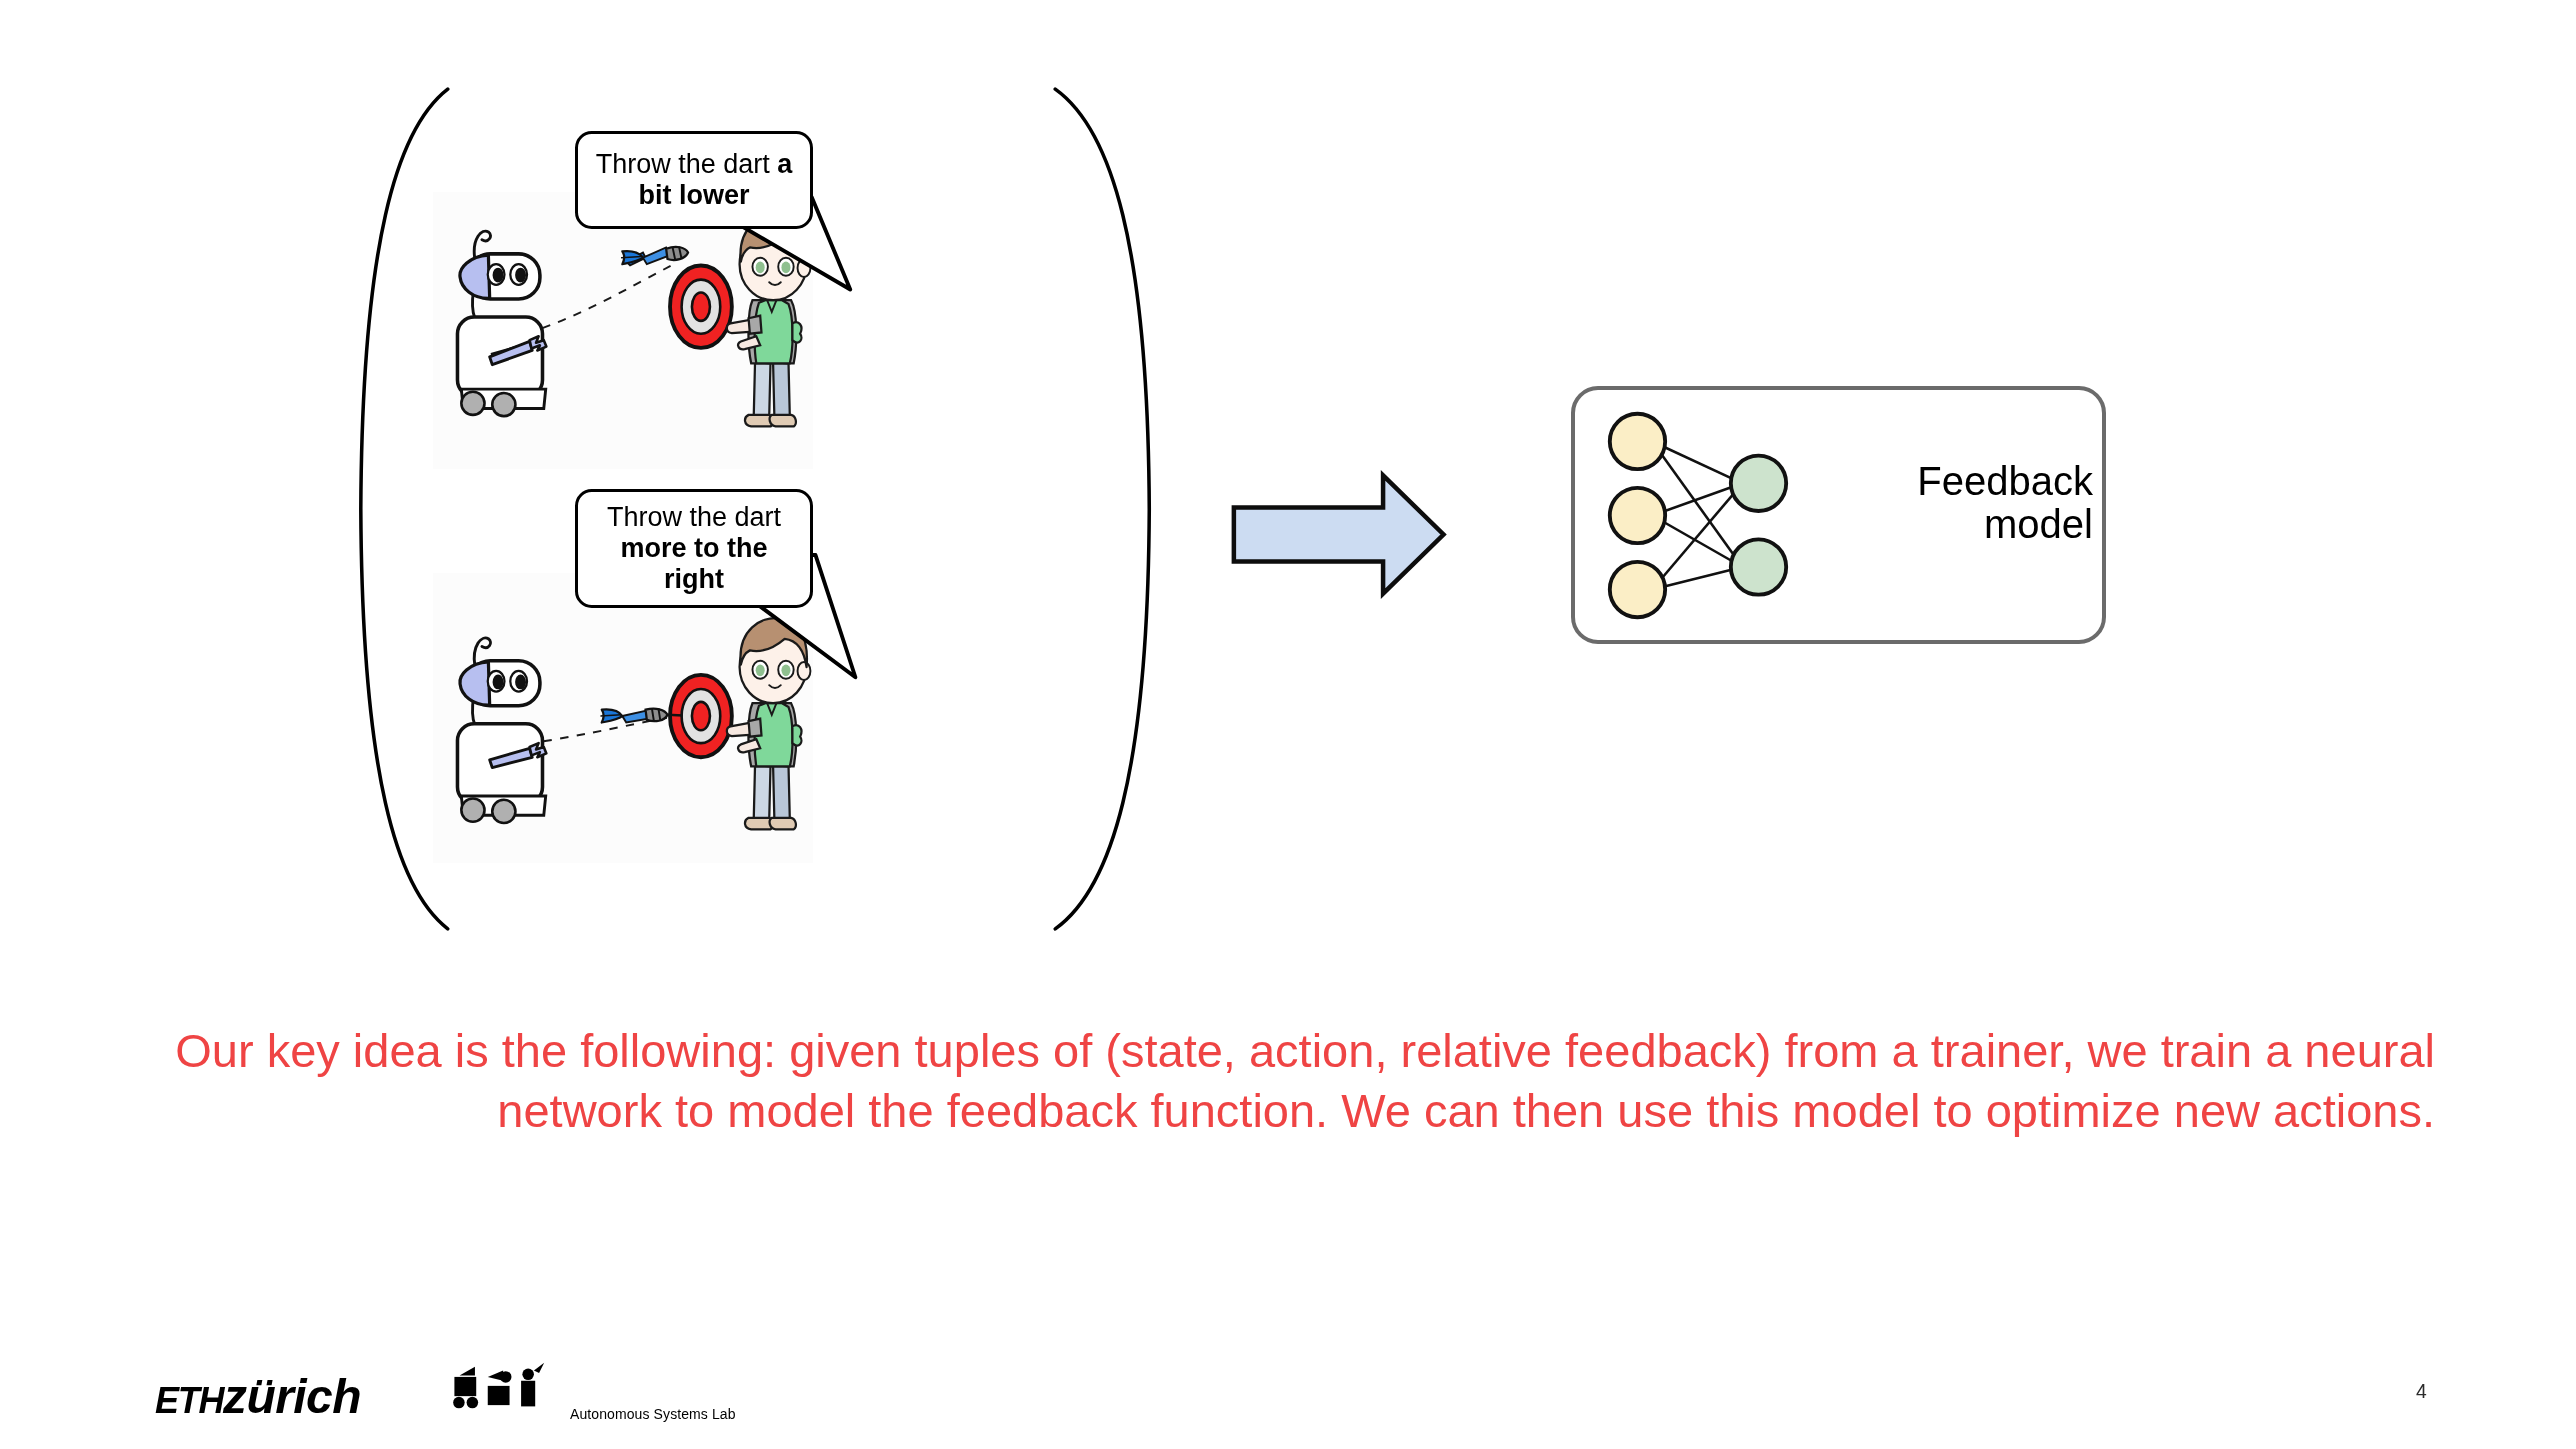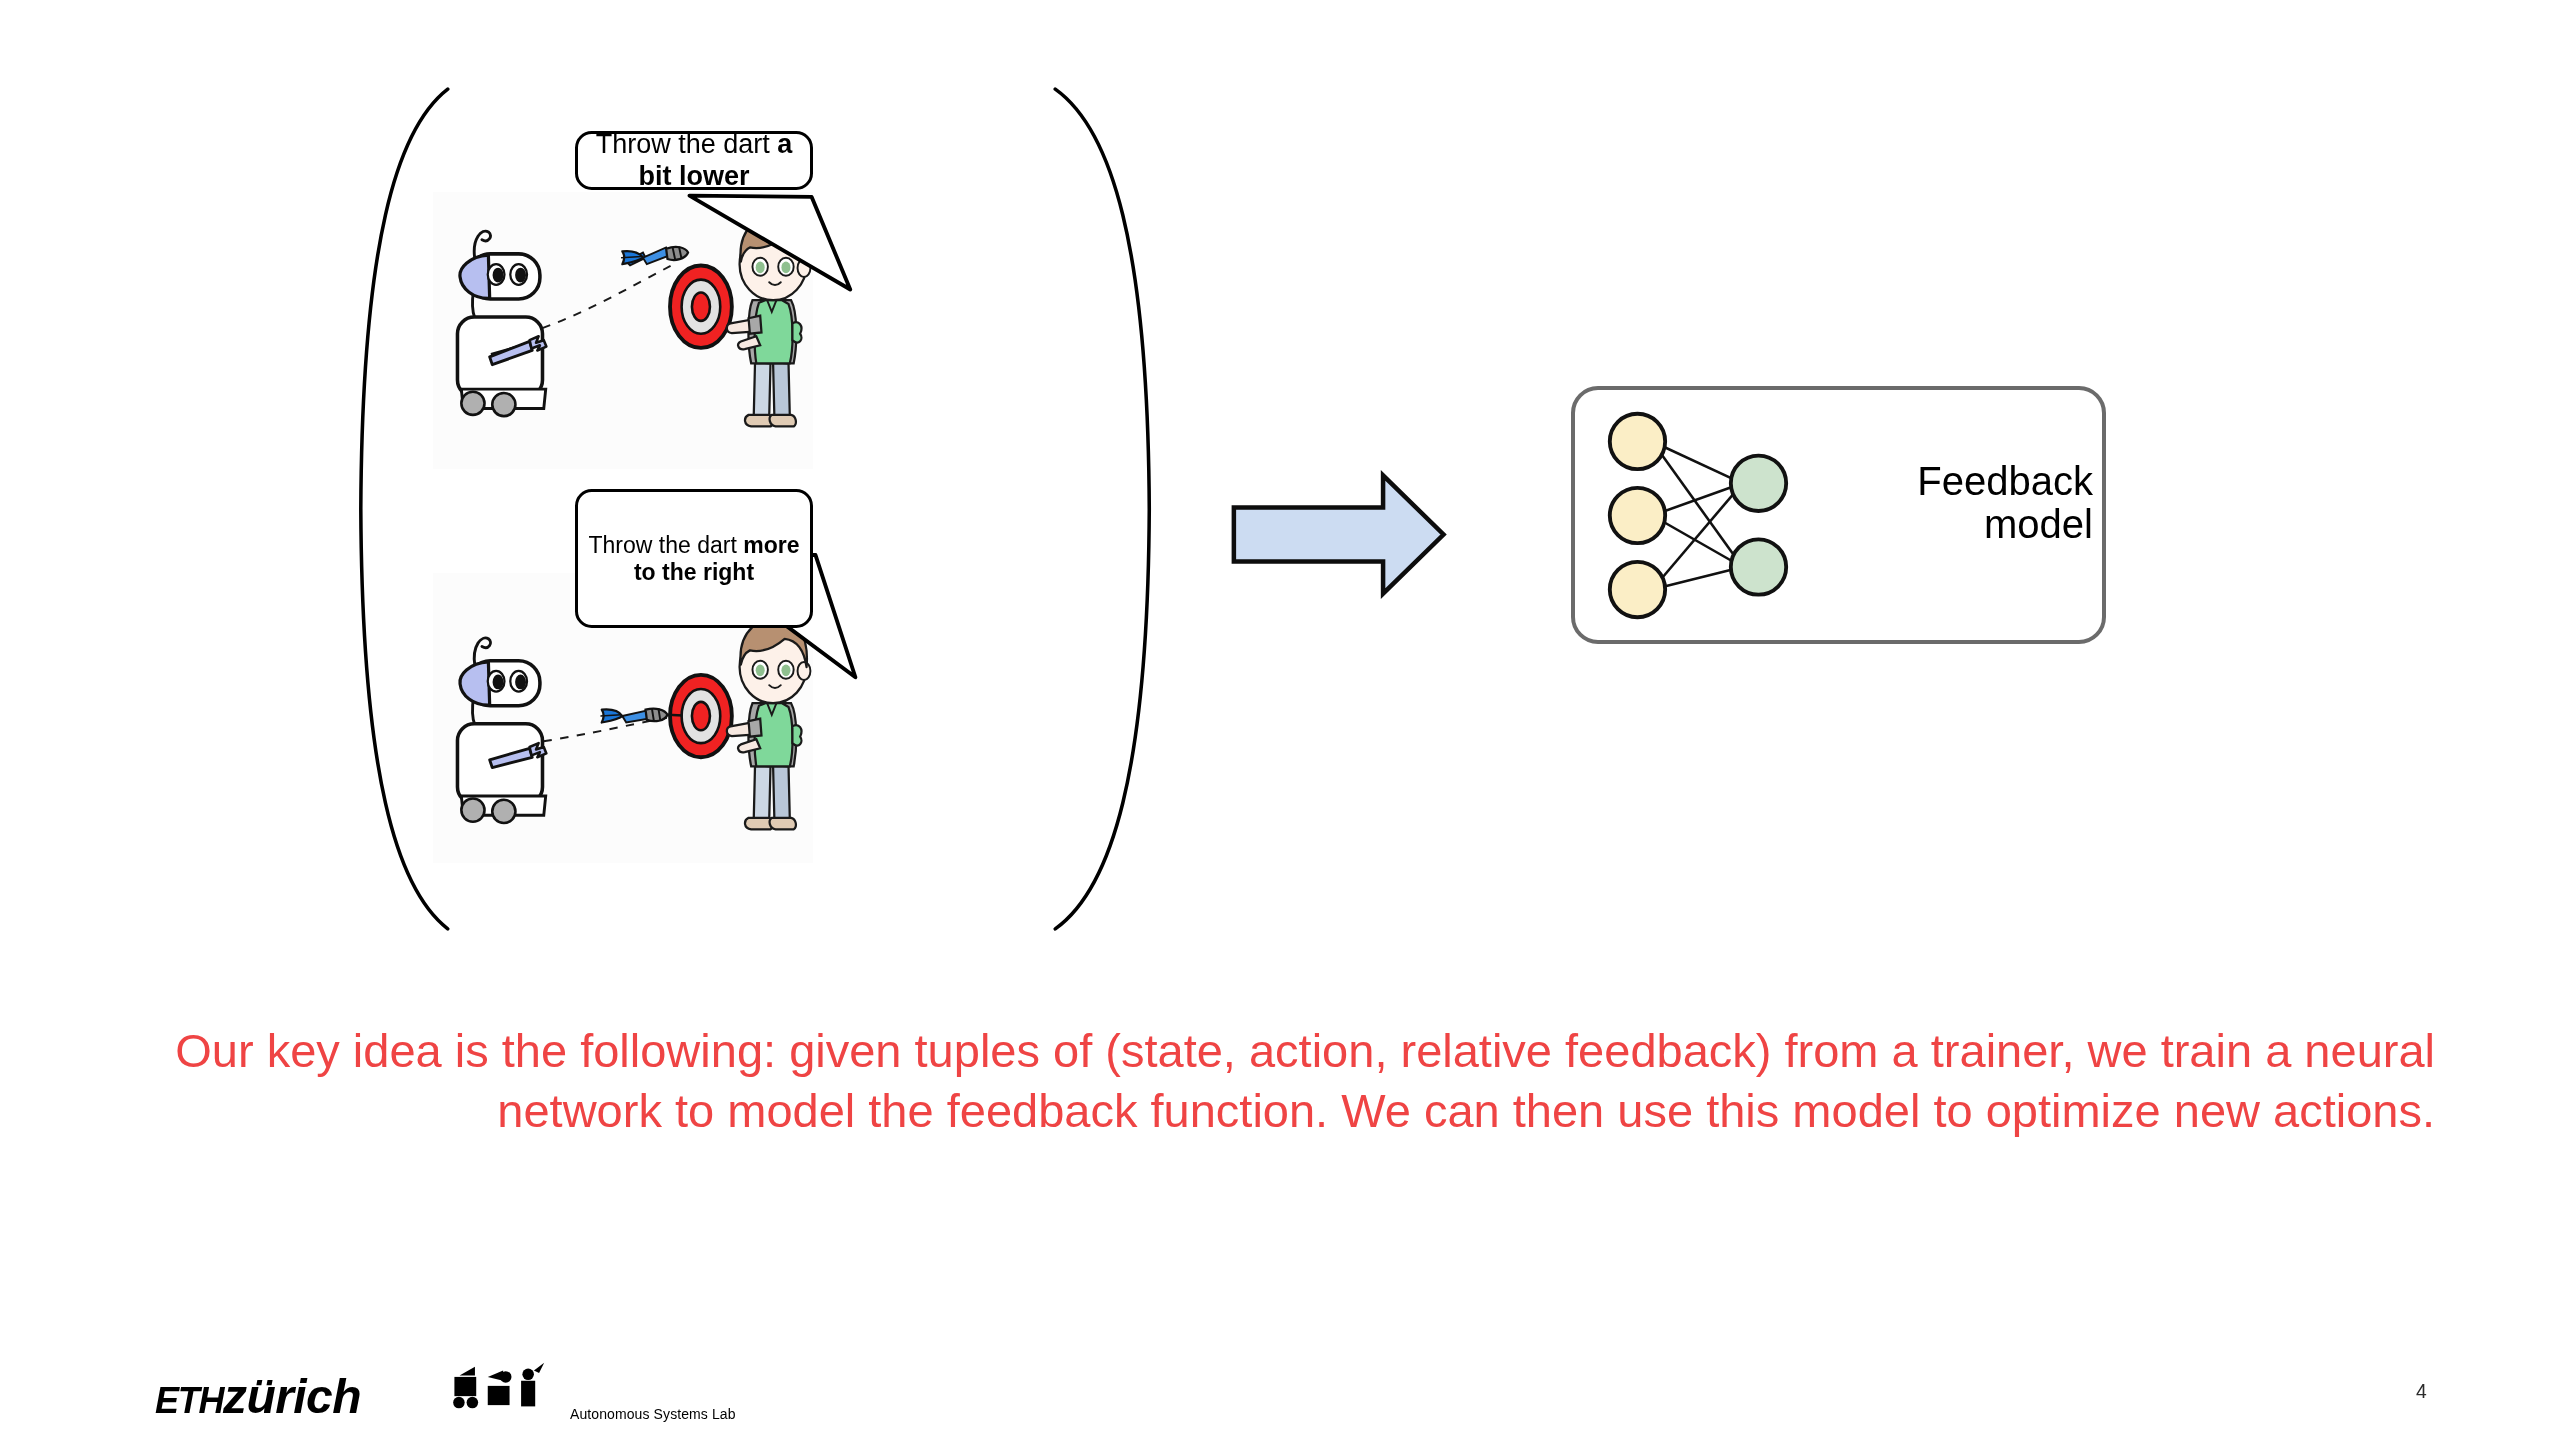"Throw the dart a bit" div.bubble { height: 59px -> 98px }
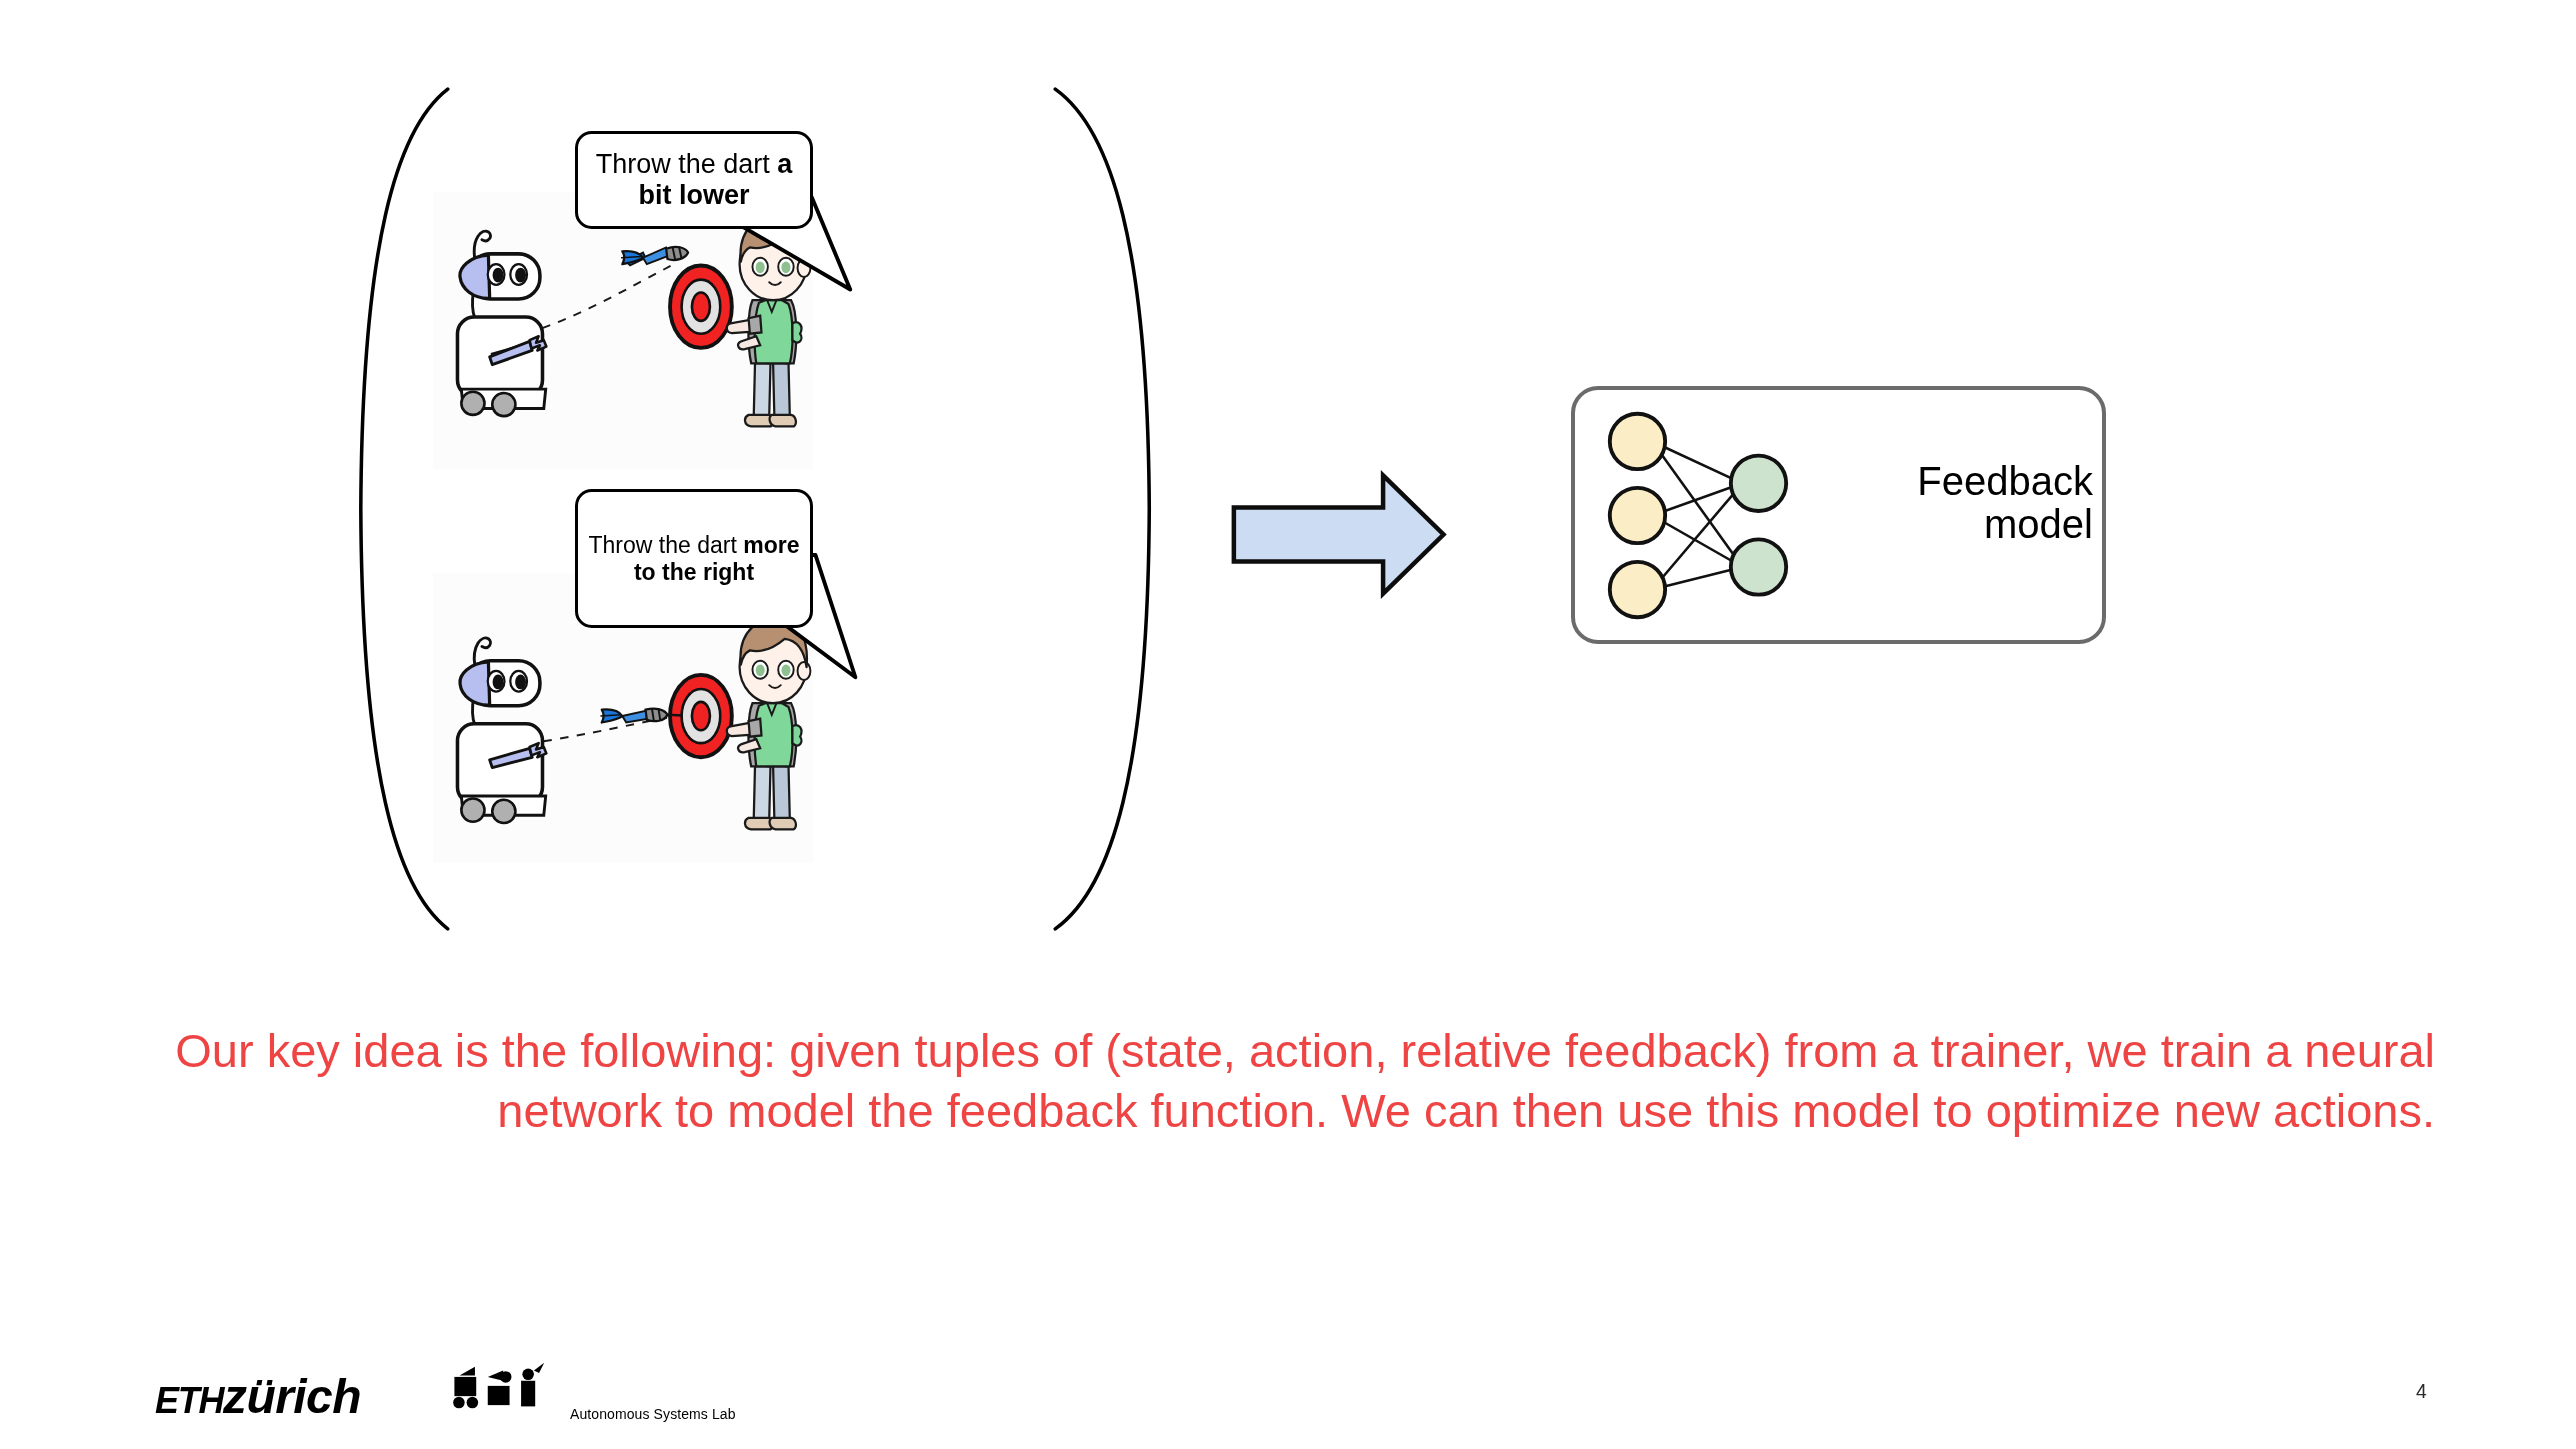"Throw the dart more to" div.bubble { font-size: 23px -> 27px; height: 139px -> 119px }
